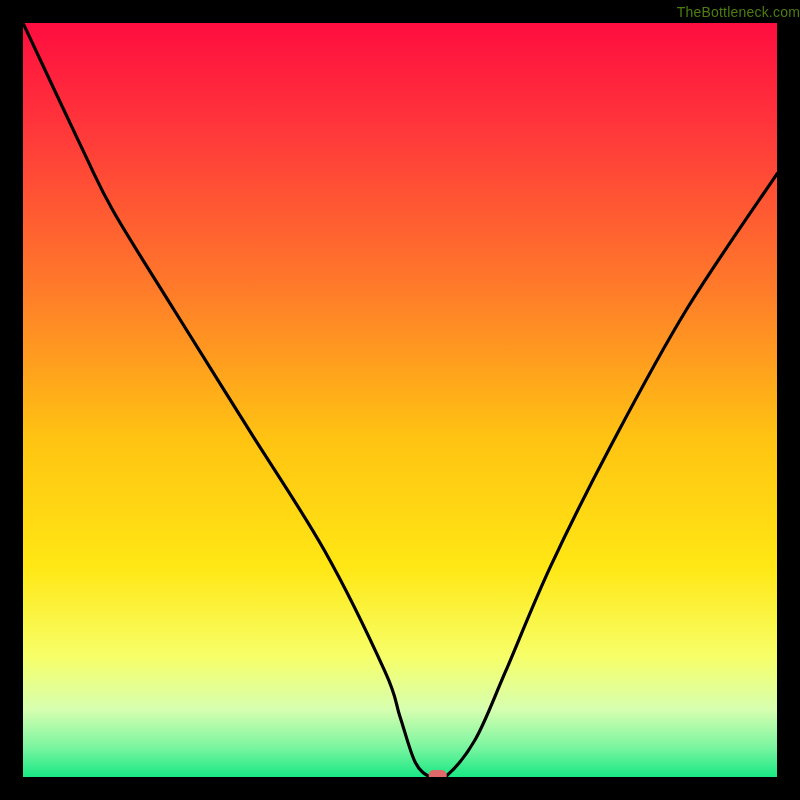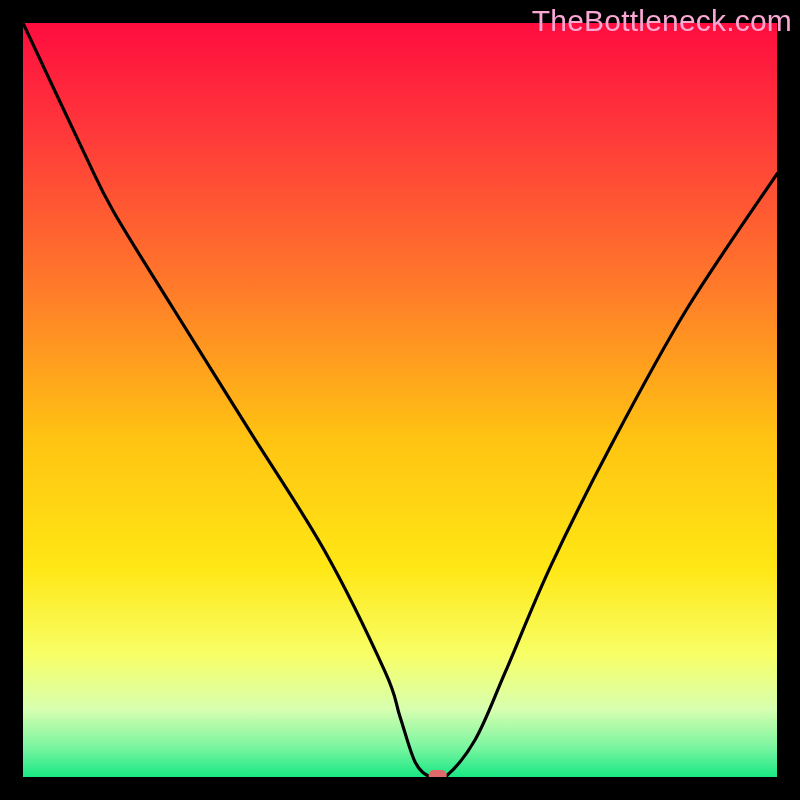"TheBottleneck.com" .watermark { color: #f9a8d4 -> #4d7c0f; font-size: 30px -> 14px; right: 8px -> 0 }
